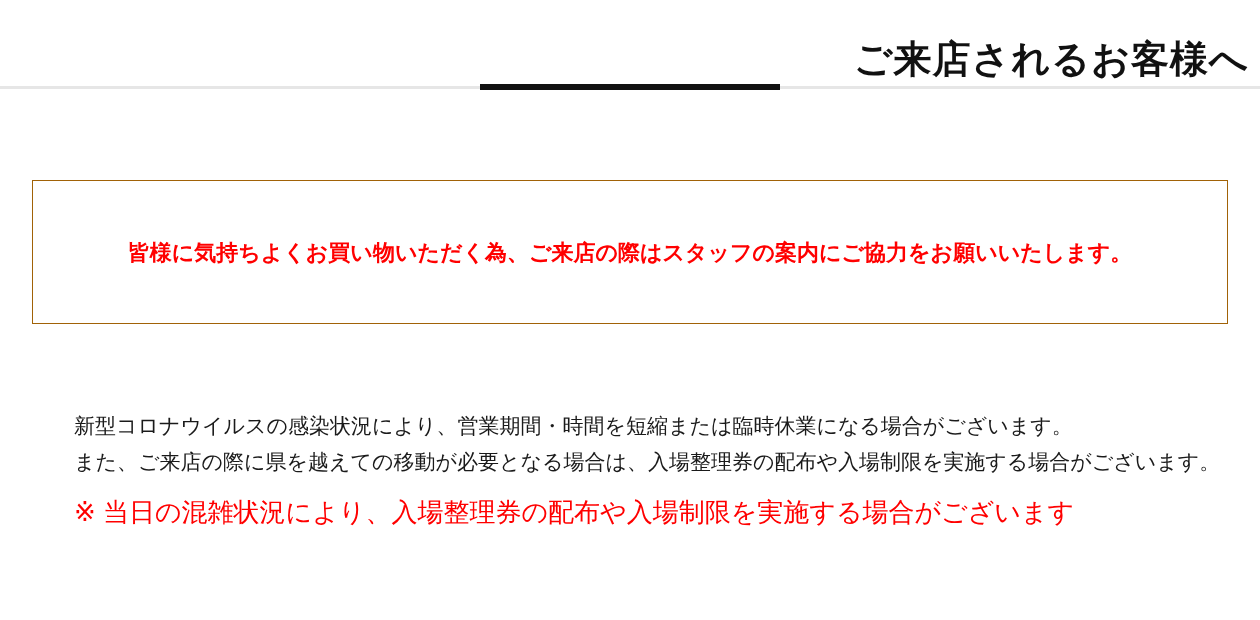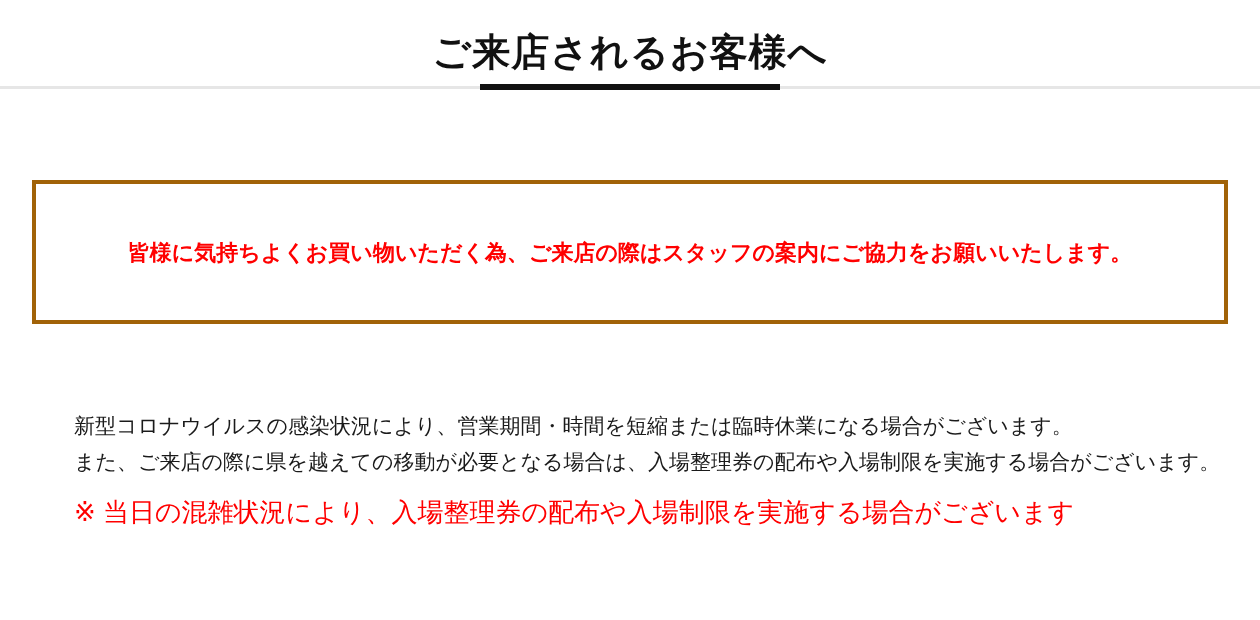"ご来店されるお客様へ" .page-title { margin: 4px -> 11px; text-align: none -> right }
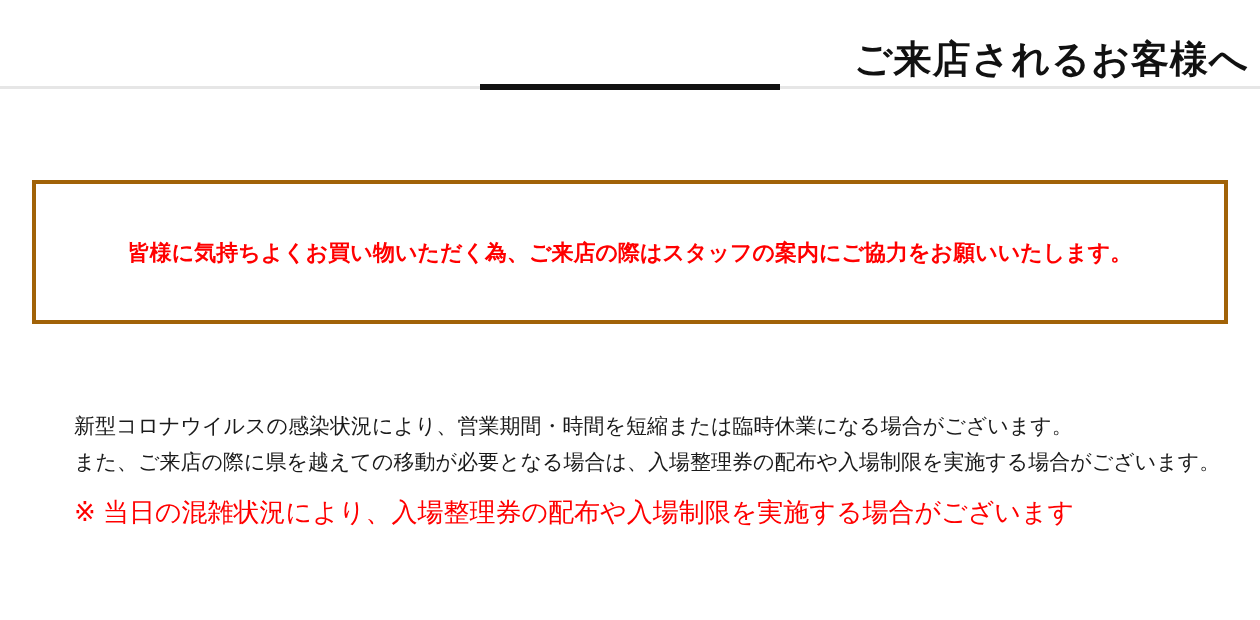"皆様に気持ちよくお買い物いただく為、ご来店の際はスタッフの案内にご協力をお願いい" .notice-box { border: 4px solid #a16207 -> 1px solid #a16207 }
